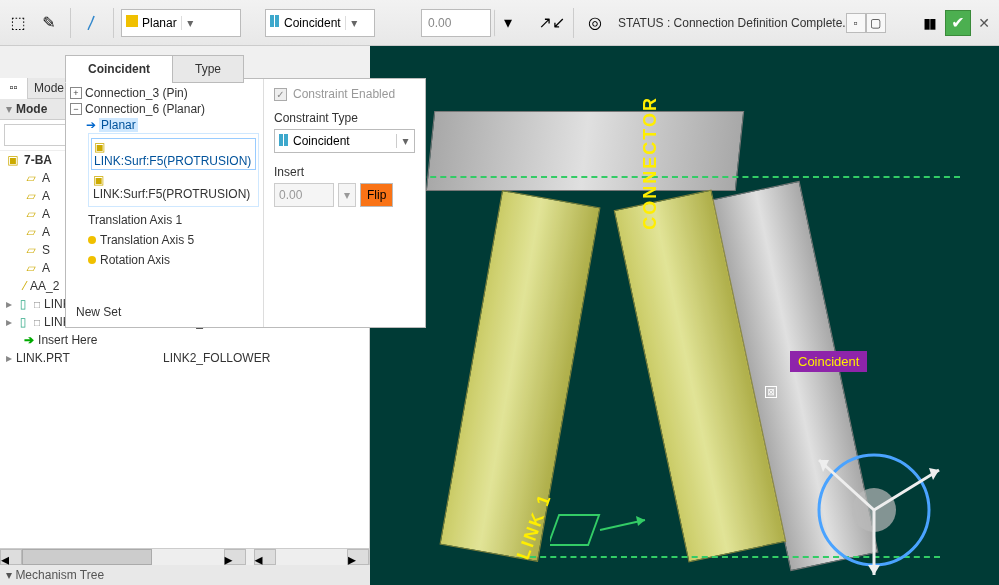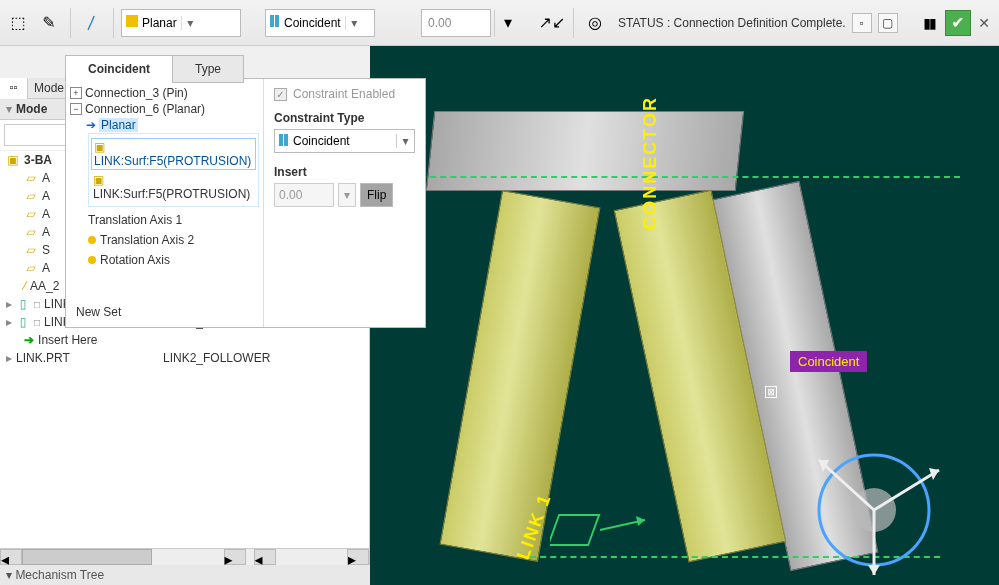"STATUS : Connection Definition Complete." .status { gap: 6px -> none }
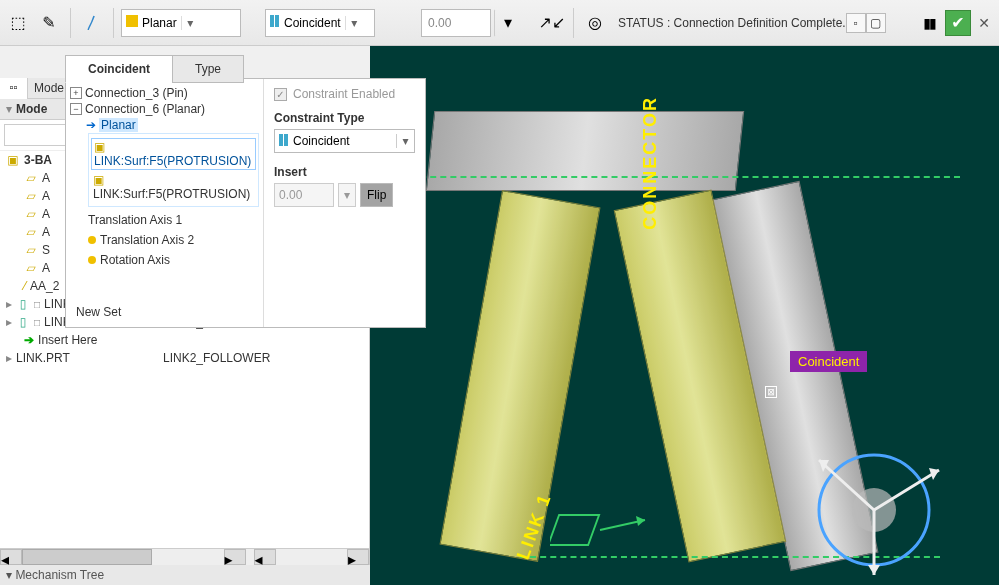"Constraint Type" .lbl { font-weight: bold -> none }
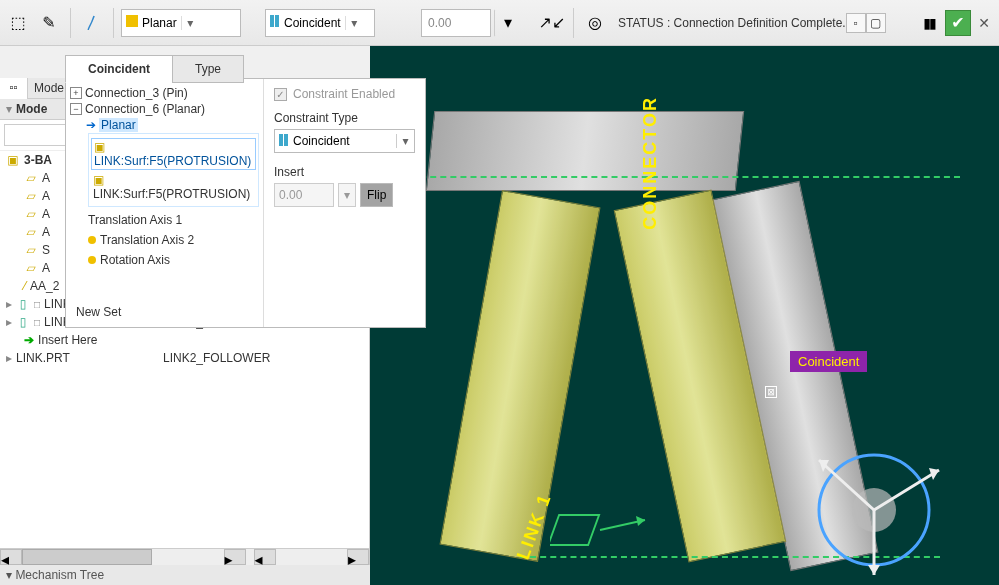"3-BA" b { text: 3-BA -> 7-BA }
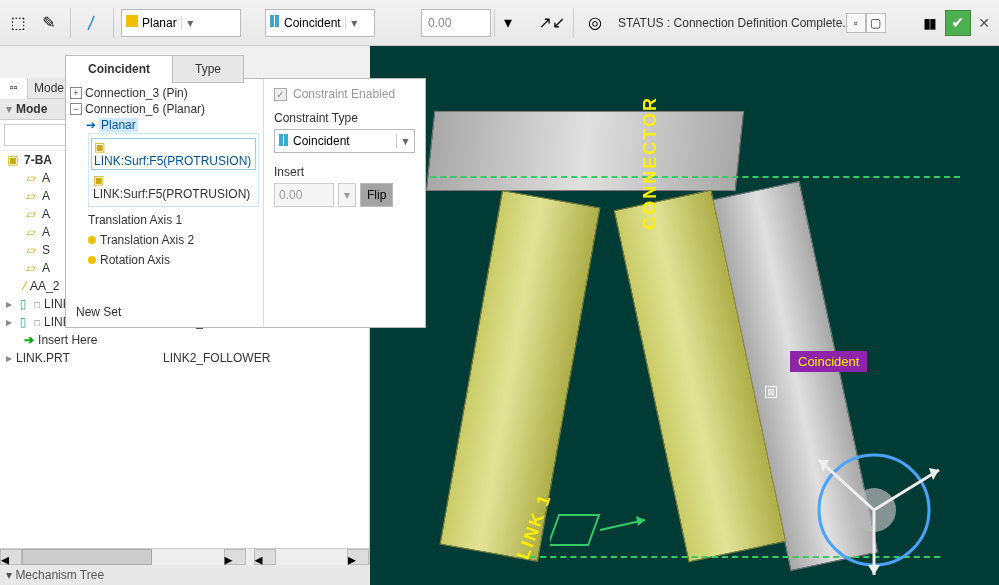"Flip" .flip { background: #a3a3a3 -> #f97316 }
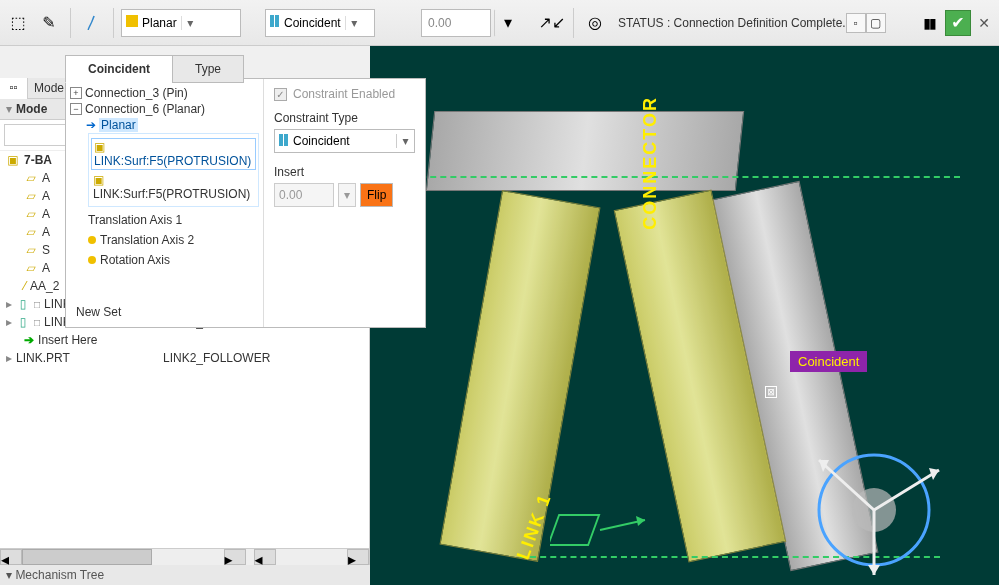"Translation Axis 2" span { text: 2 -> 5 }
